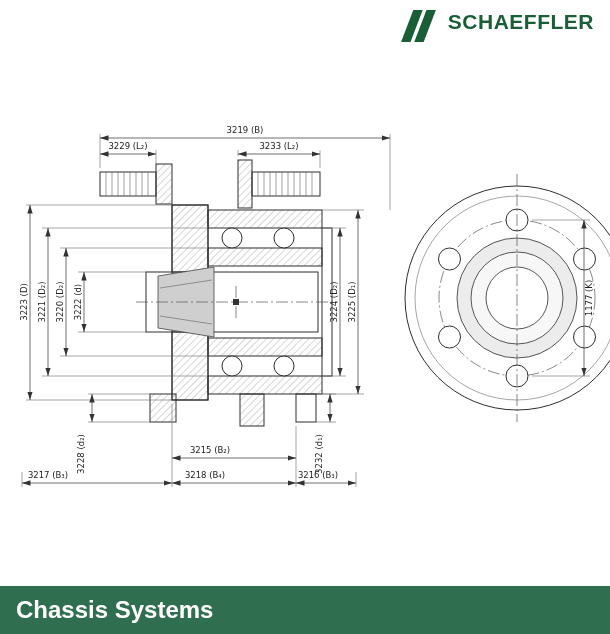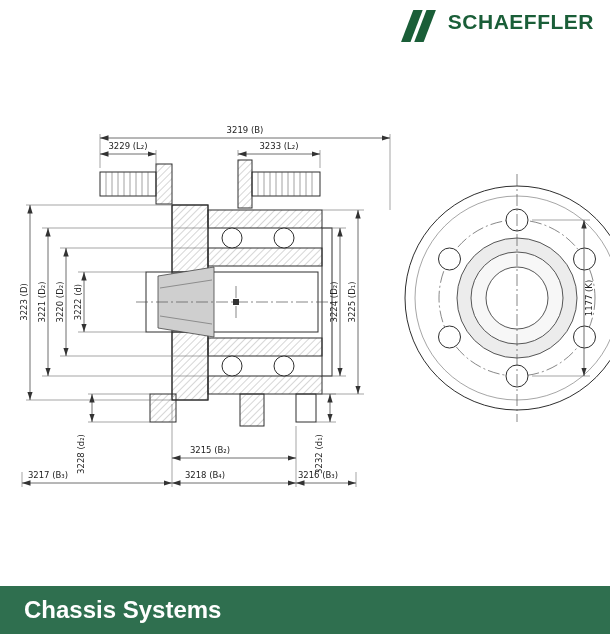"Chassis Systems" .banner-title { padding-left: 24px -> 16px }
